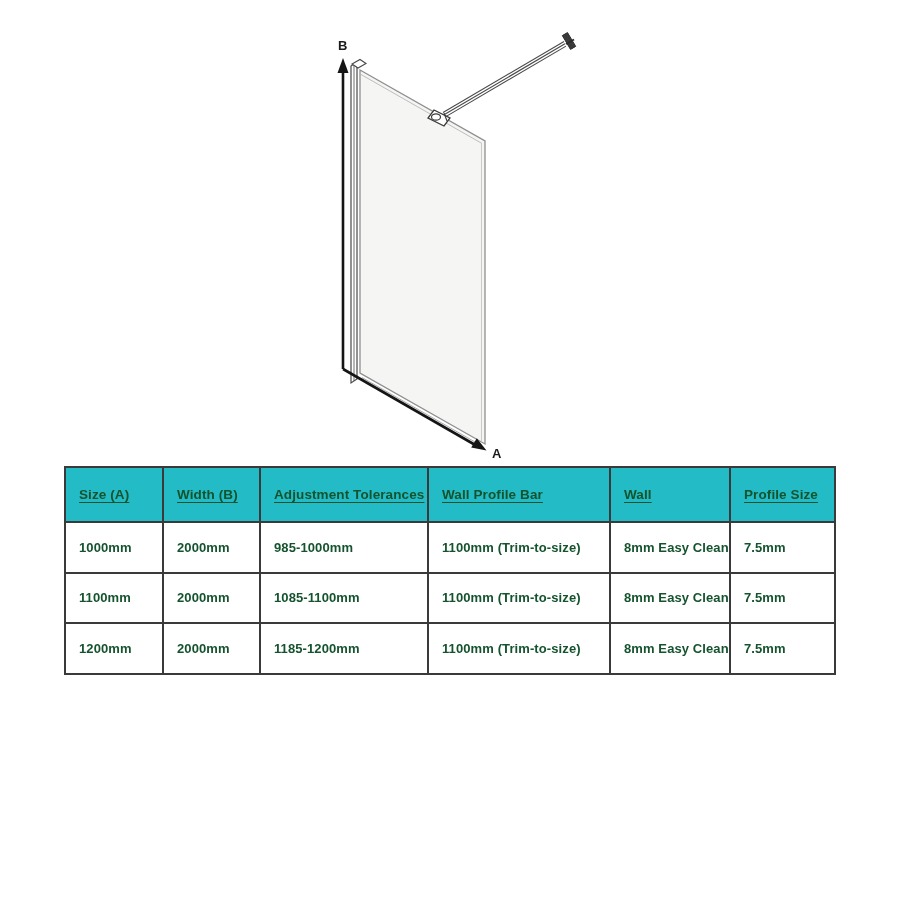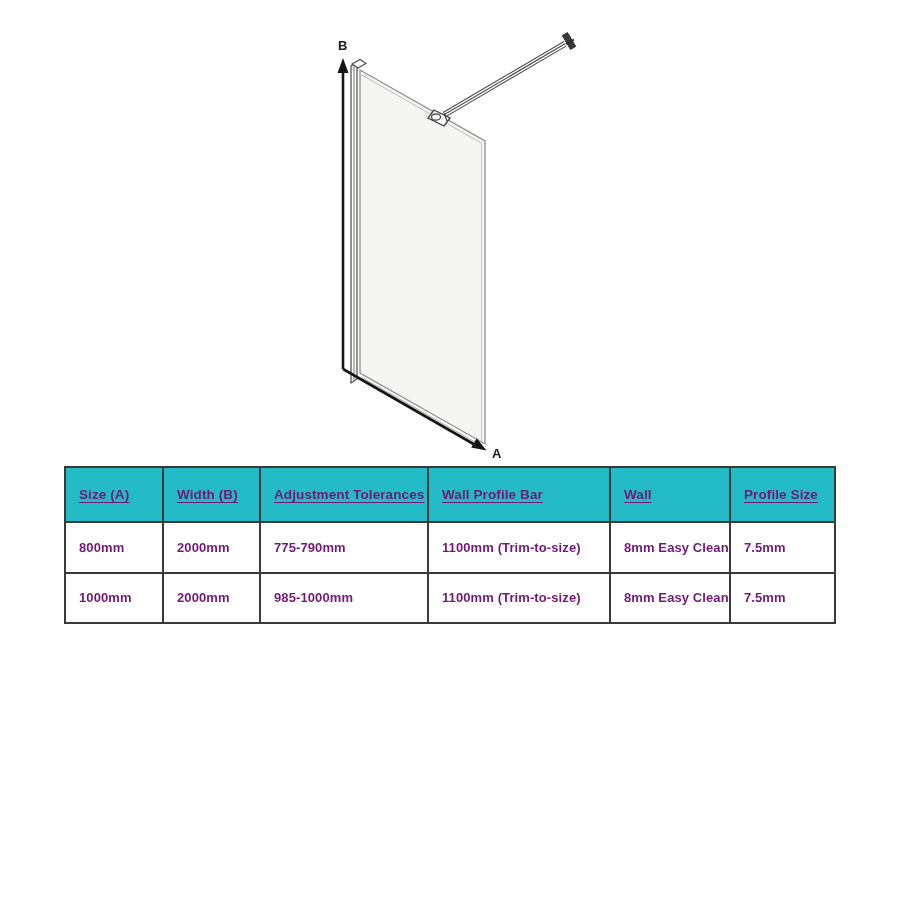"Size (A)" table.spec th, table.spec td { color: #701a75 -> #14532d }
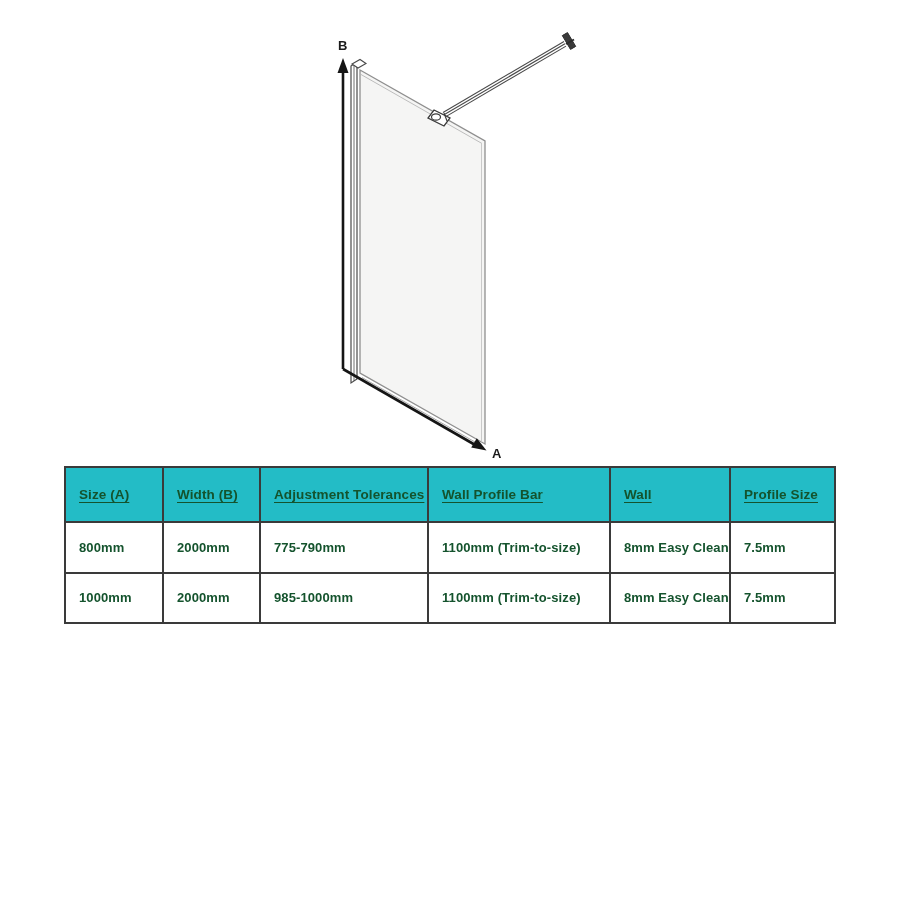"800mm" tr { html: <tr> <td>800mm</td> <td>2000mm</td> <td>775-790mm</td> <td>1100mm (Trim-to-size)</td> <td>8mm Easy Clean</td> <td>7.5mm</td> </tr> -> none }
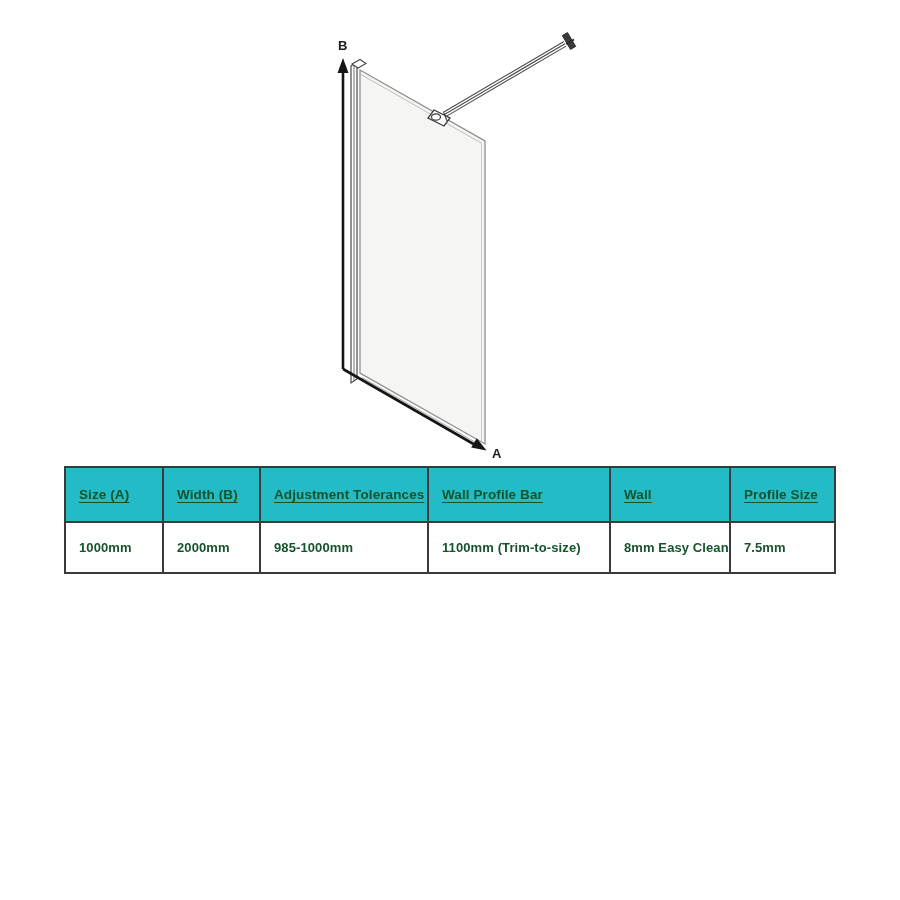"1100mm" tr { html: none -> <tr> <td>1100mm</td> <td>2000mm</td> <td>1085-1100mm</td> <td>1100mm (Trim-to-size)</td> <td>8mm Easy Clean</td> <td>7.5mm</td> </tr> }
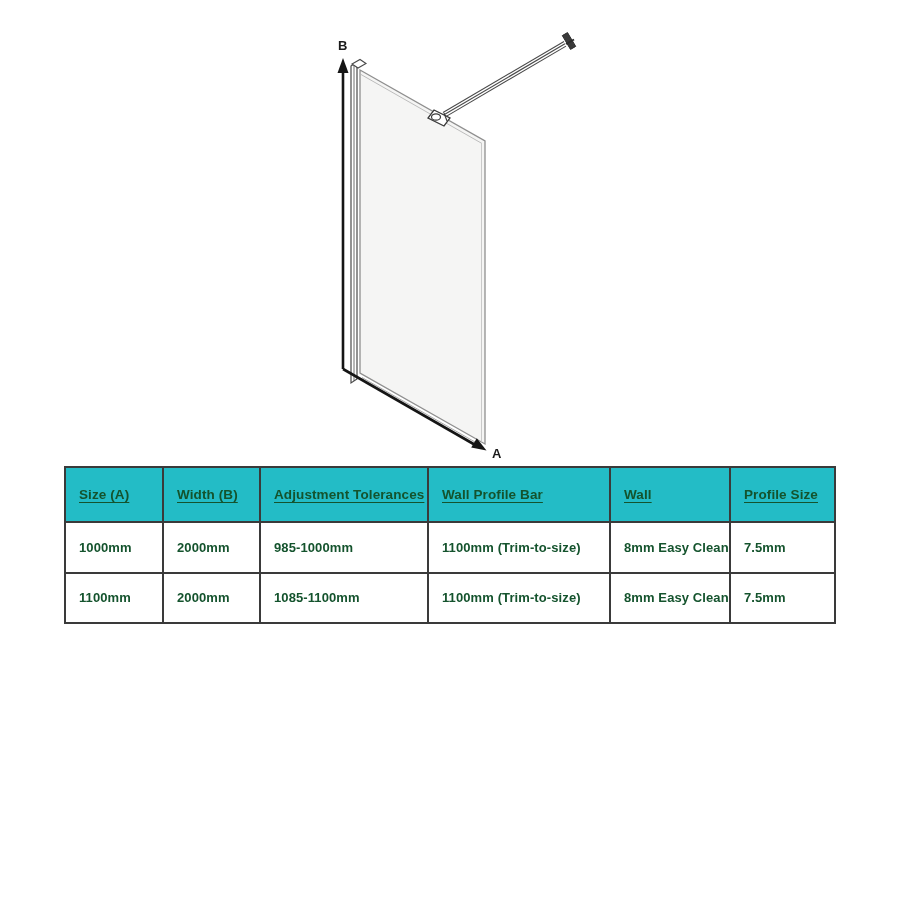"1200mm" tr { html: none -> <tr> <td>1200mm</td> <td>2000mm</td> <td>1185-1200mm</td> <td>1100mm (Trim-to-size)</td> <td>8mm Easy Clean</td> <td>7.5mm</td> </tr> }
